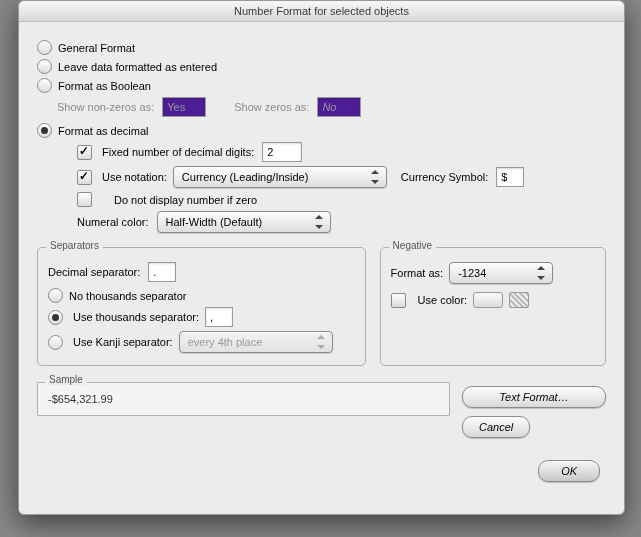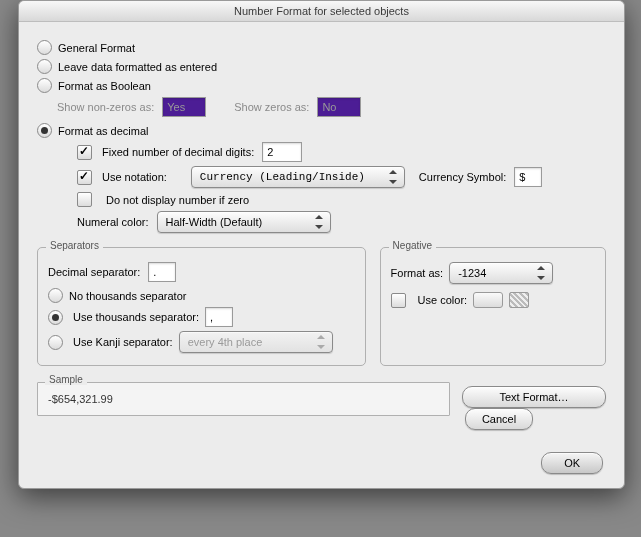"General Format" .content { padding: 14px 18px 14px 18px -> 14px 18px 32px 18px }
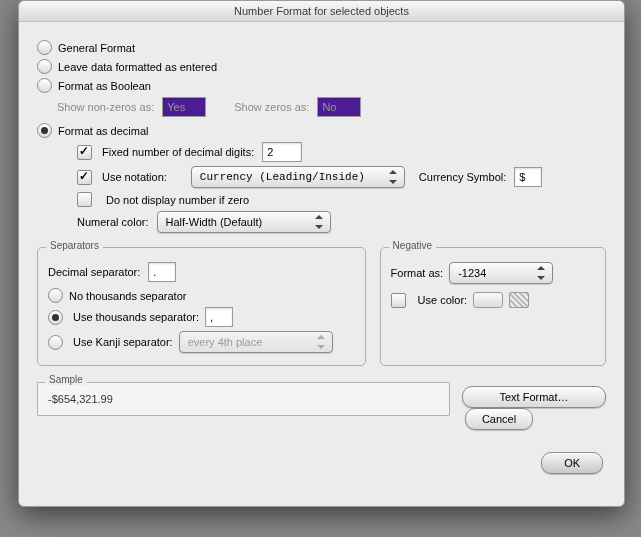"No" input.text-input { font-style: none -> italic }
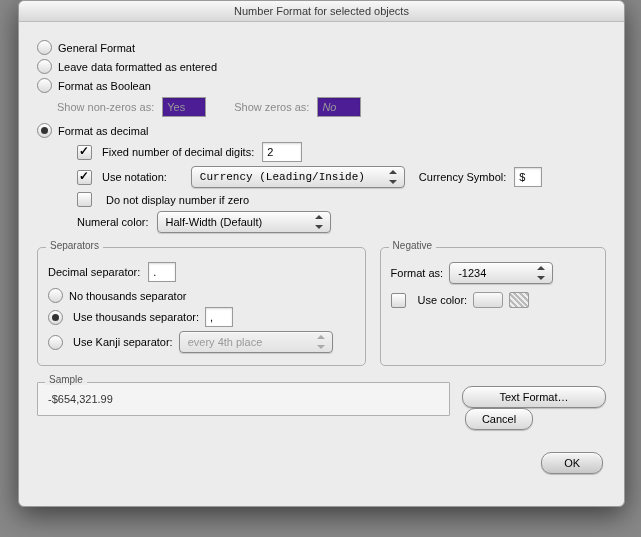"Currency (Leading/Inside)" span.select { font-family: Liberation Mono, monospace -> none; margin-left: 20px -> 2px }
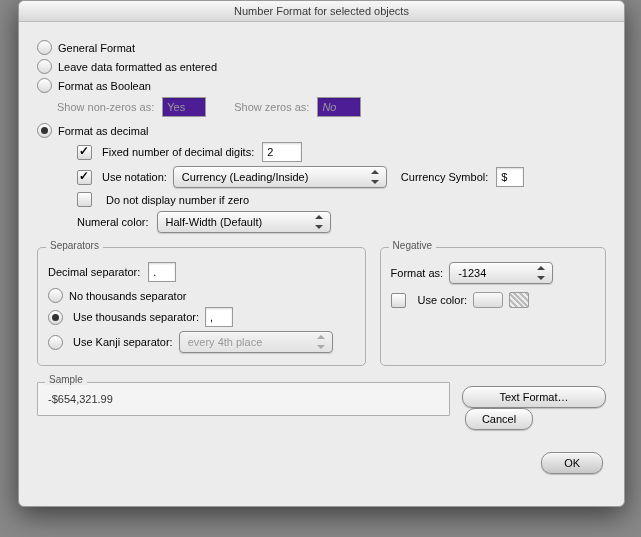"Do not display number if" div.check-row { gap: 8px -> 16px }
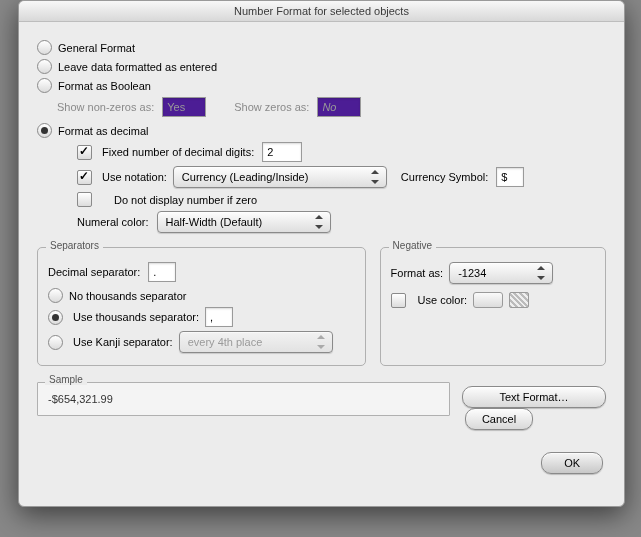"Text Format…" .bottom-area .btn-col { align-items: center -> flex-start; font-style: none -> italic; gap: none -> 8px }
